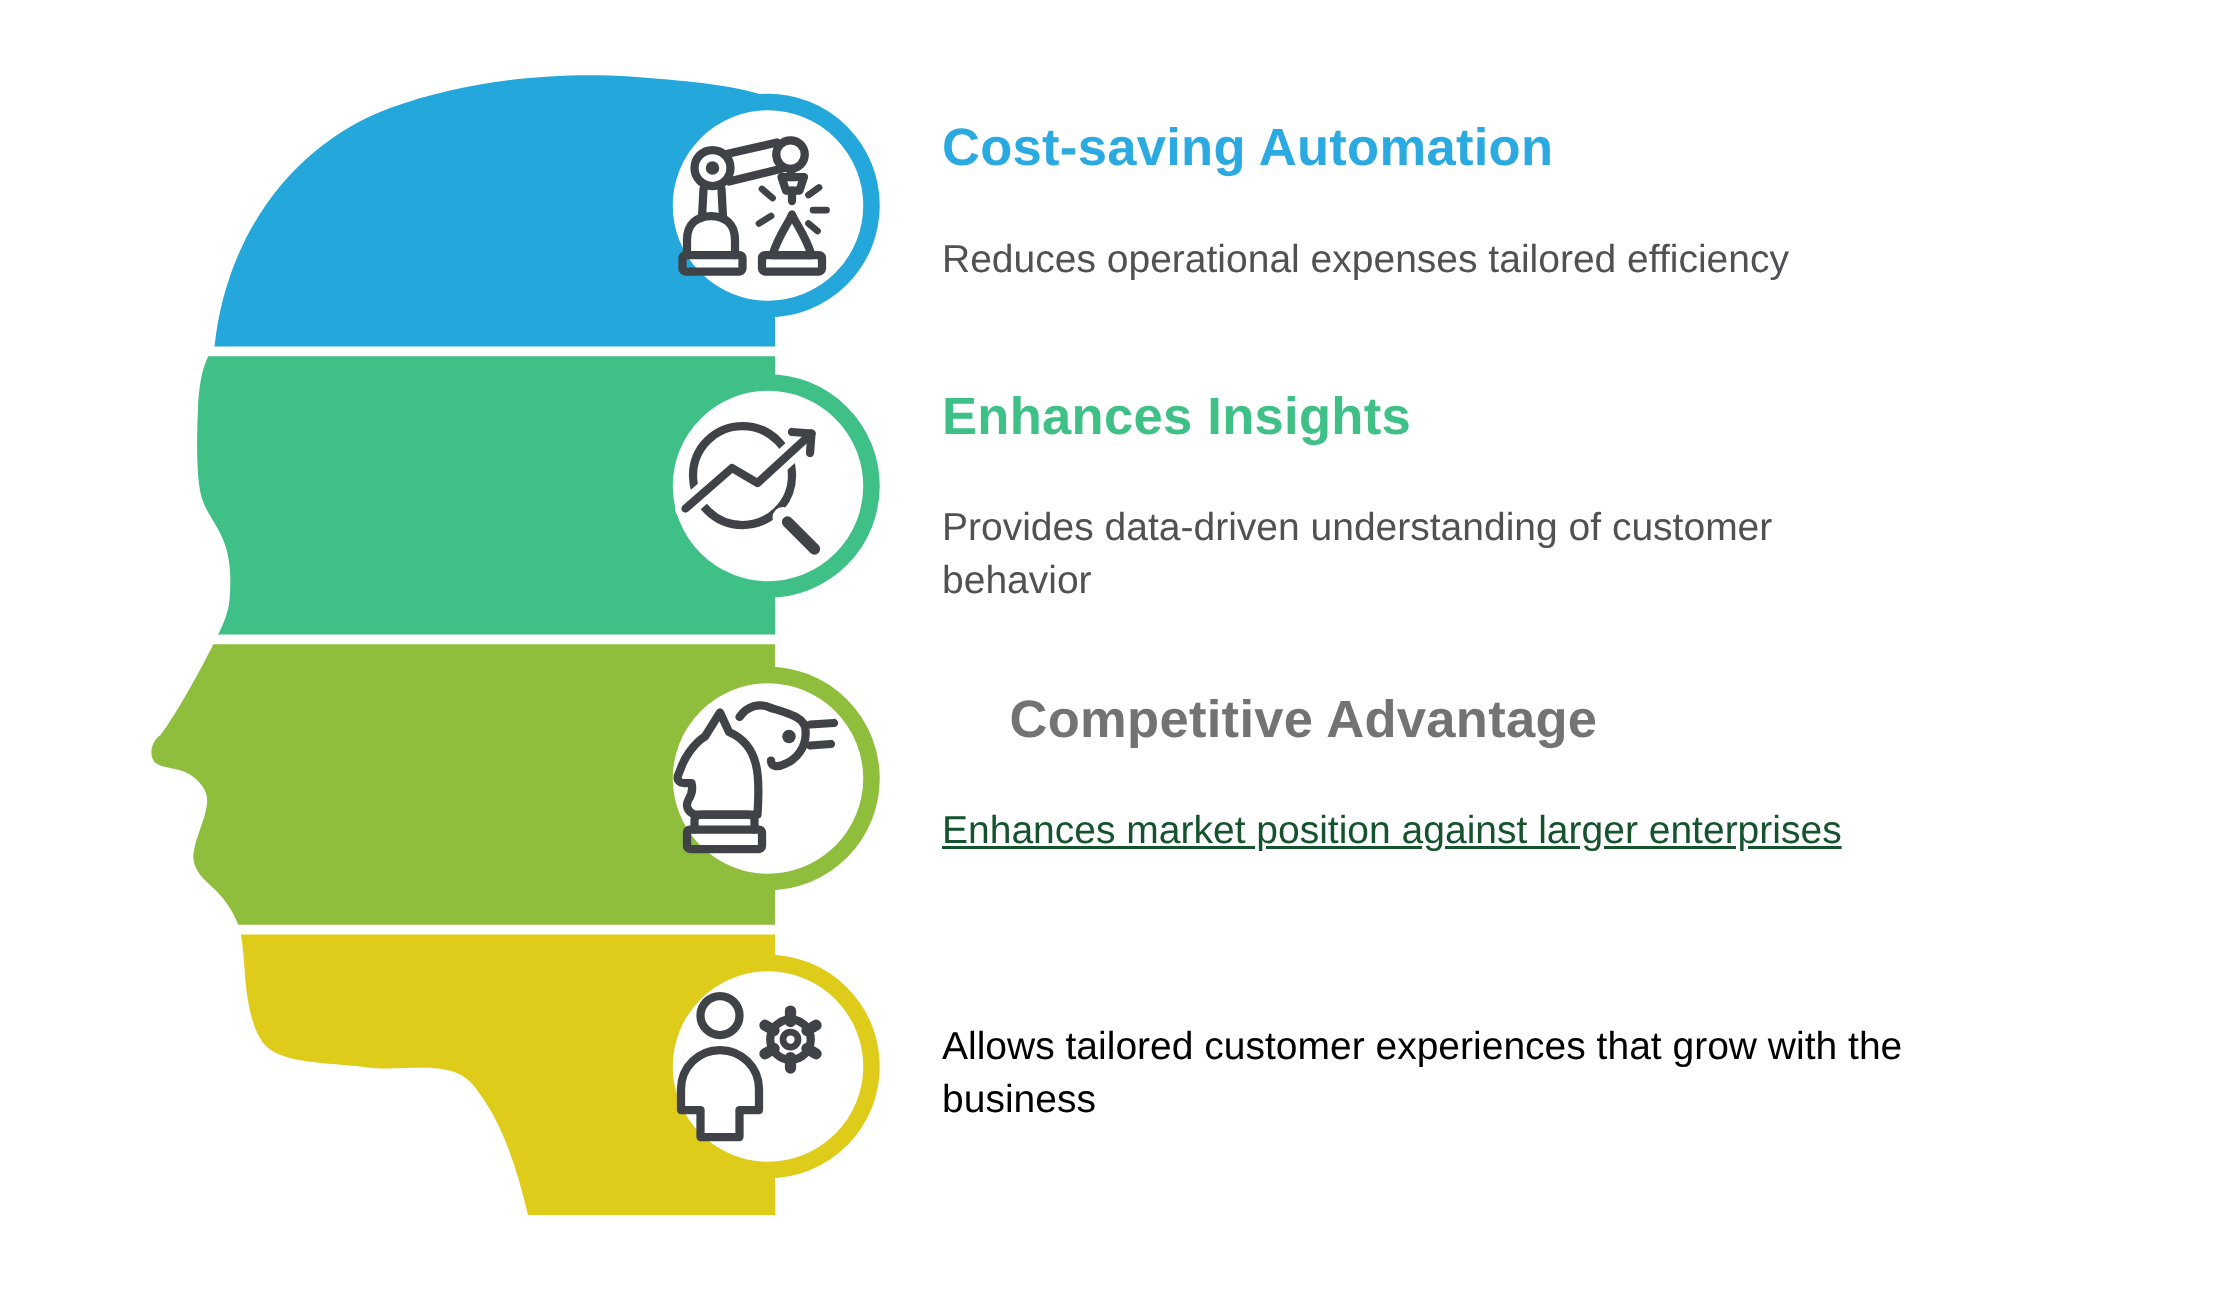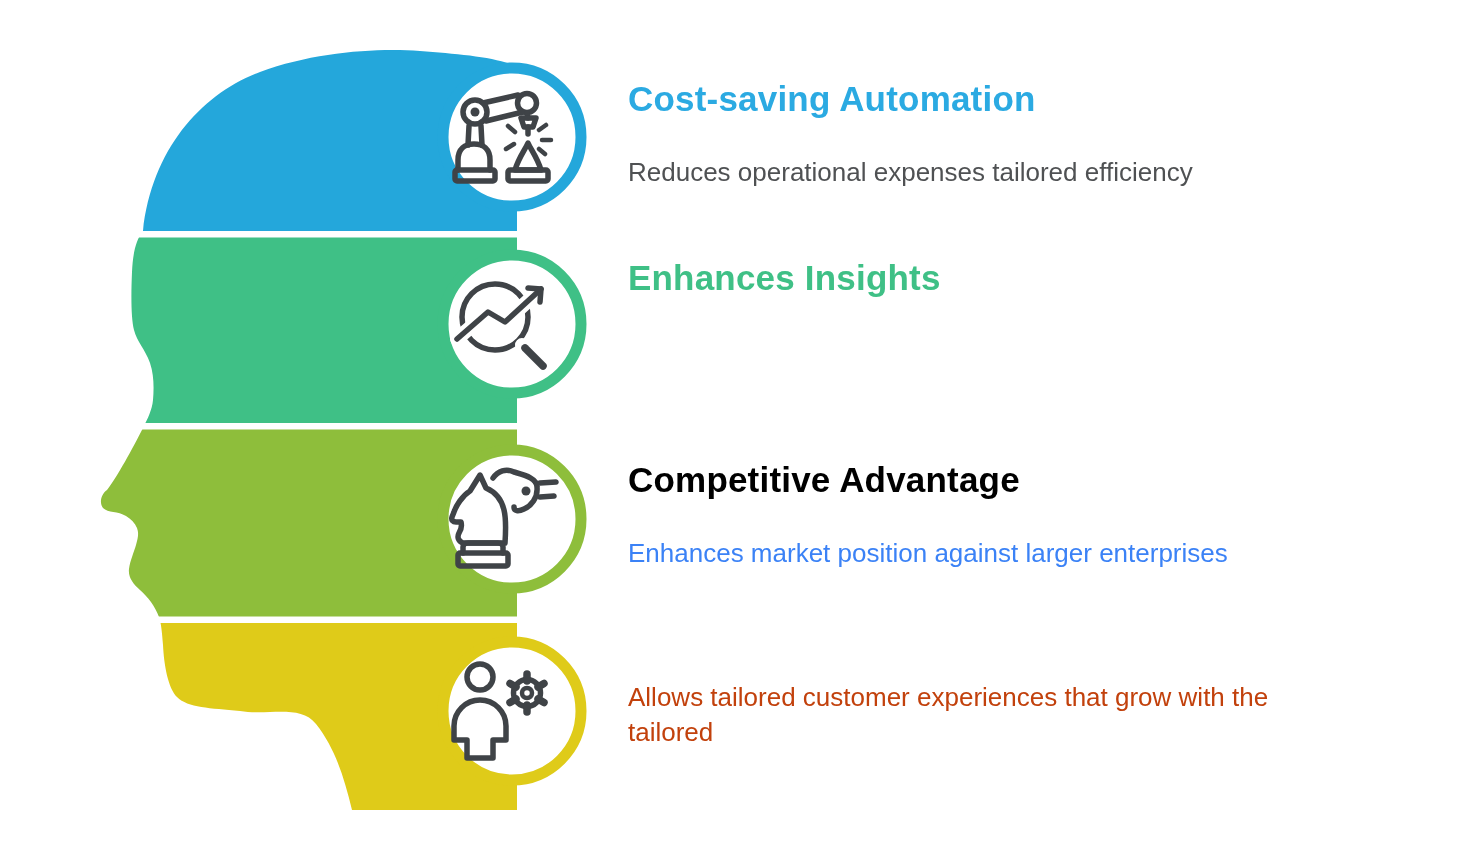"Provides data-driven understanding of" div.desc { html: none -> <div> <div>Provides data-driven understanding of customer</div> <div>behavior</div> </div> }
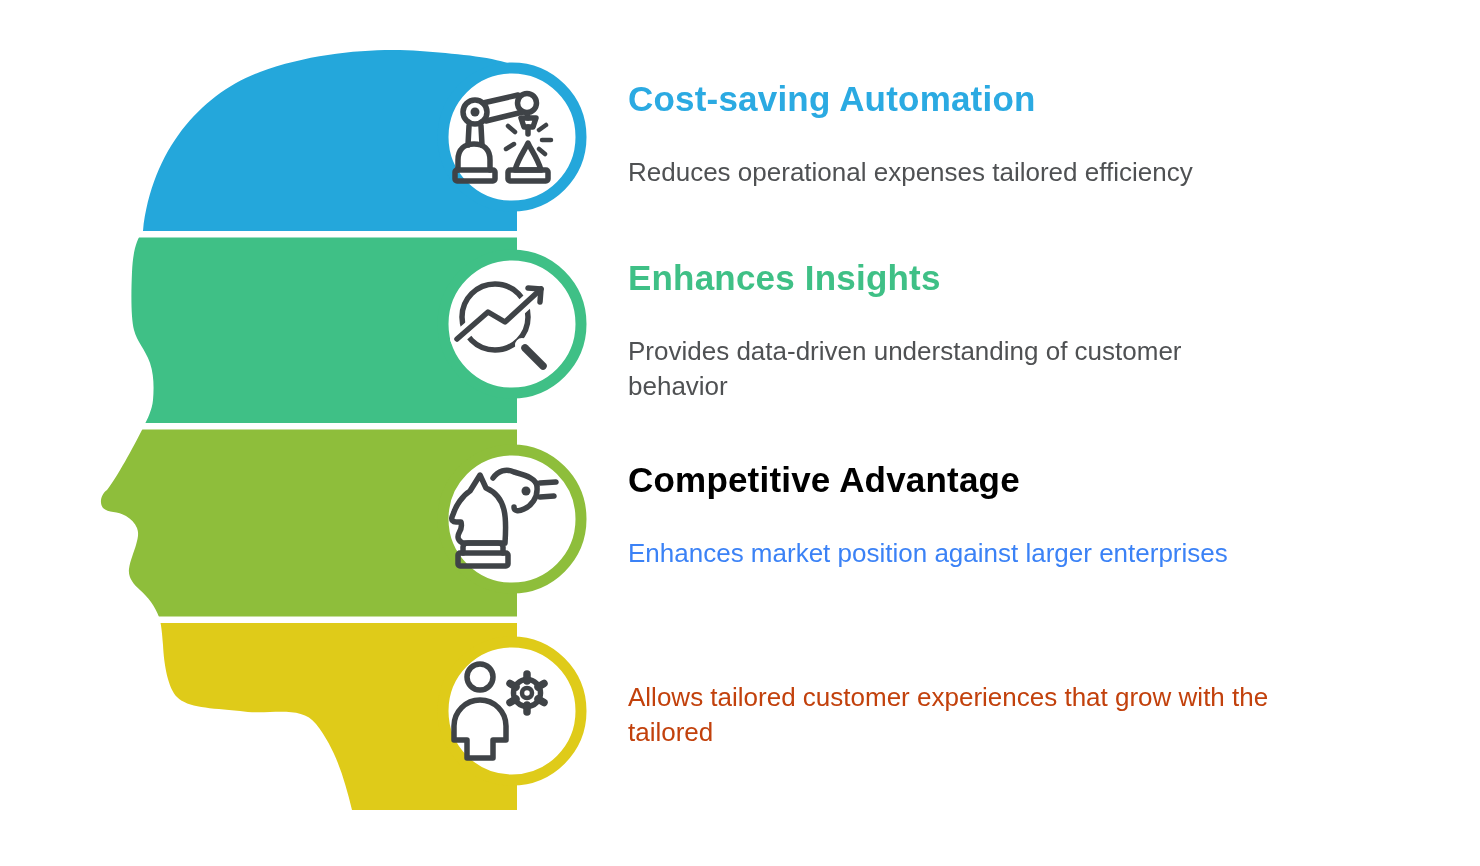"Competitive Advantage" div.title { color: #000000 -> #737373; margin-left: none -> 45px }
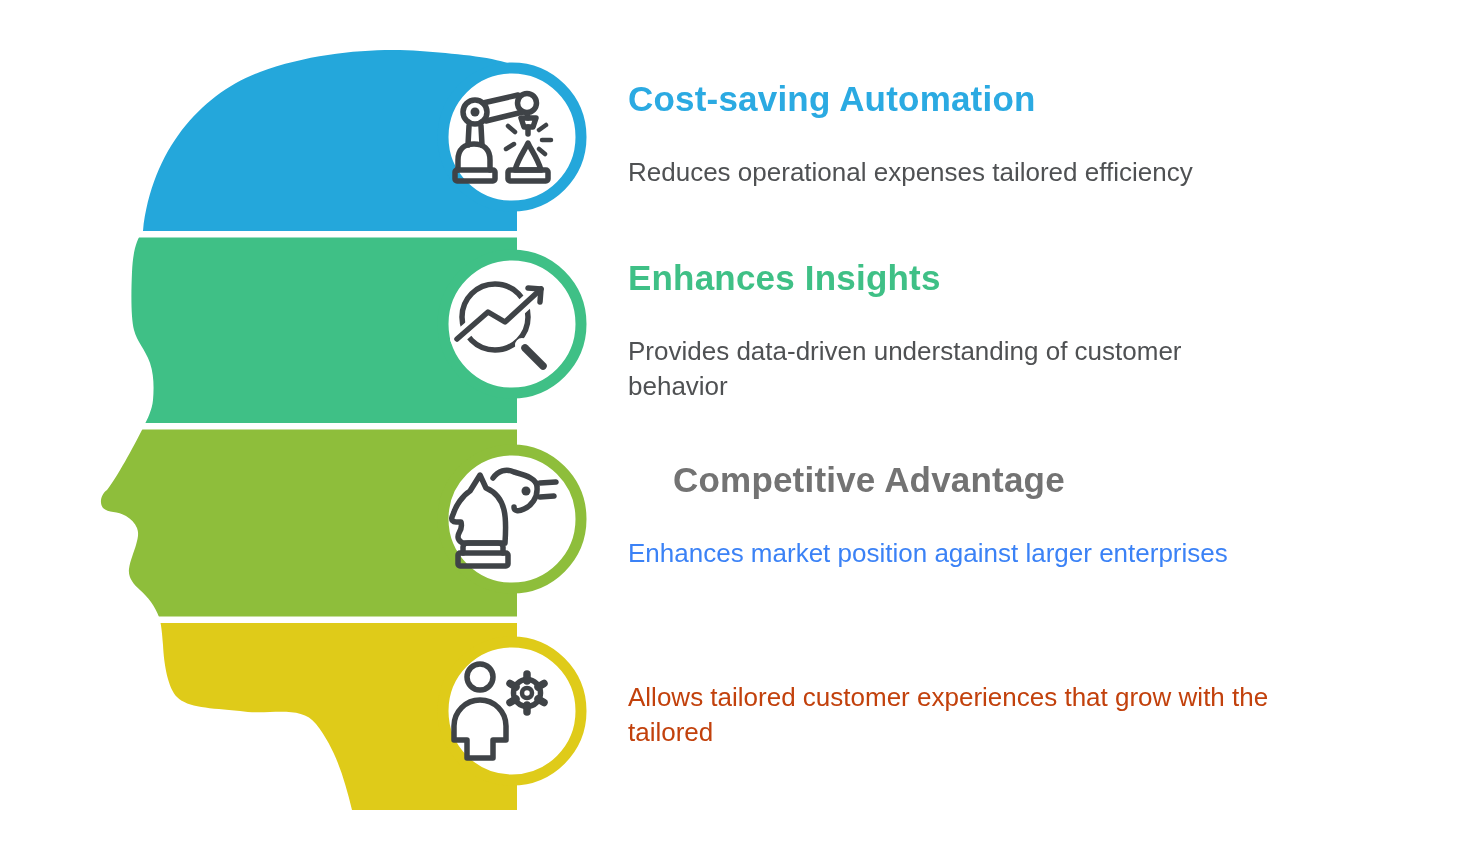"Enhances market position against larger" div.desc { color: #3b82f6 -> #14532d; text-decoration: none -> underline }
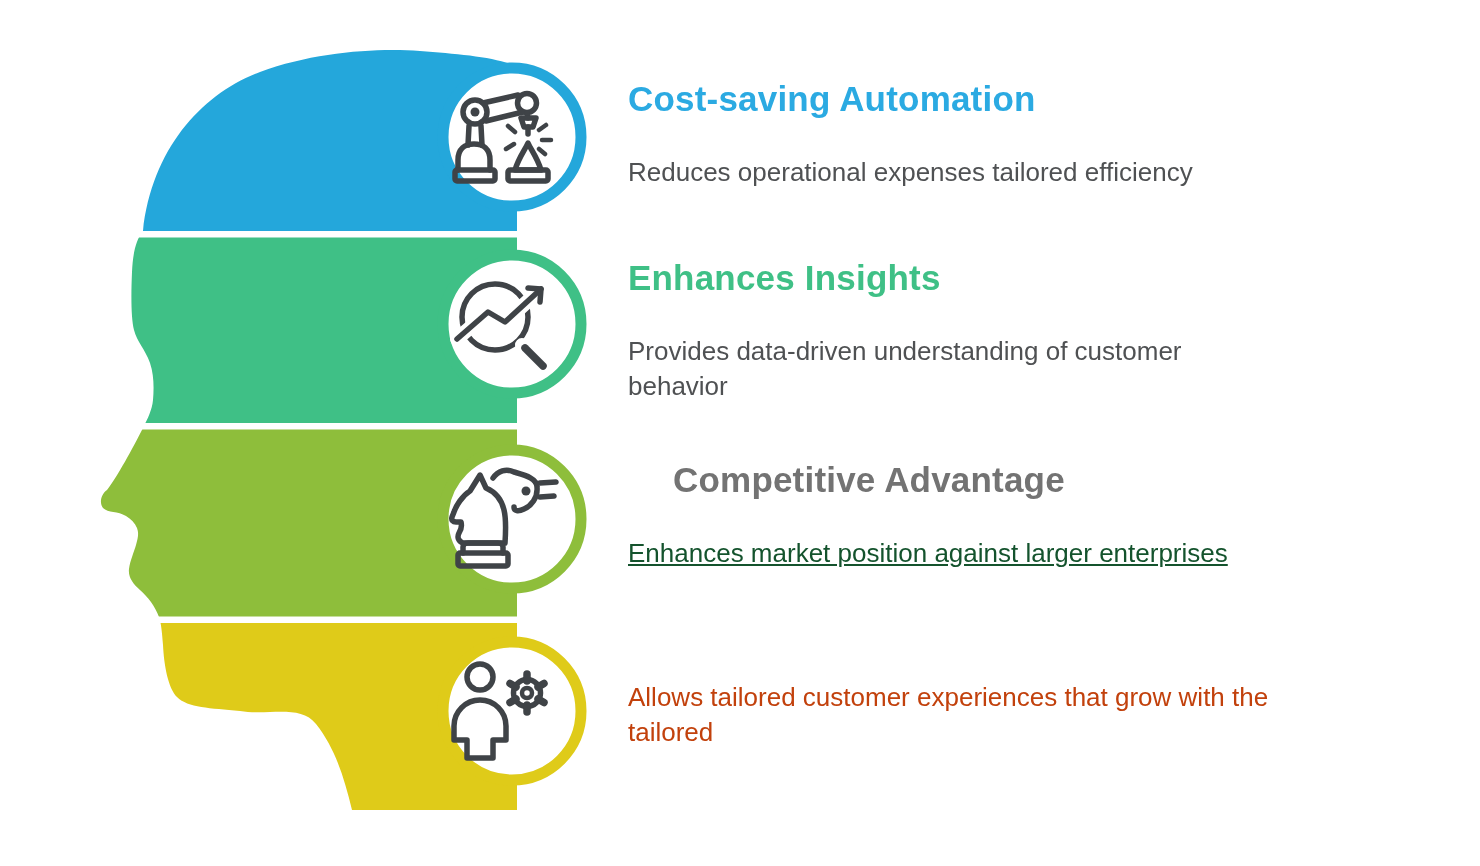"Allows tailored customer experiences" div.desc { color: #c2410c -> #000000 }
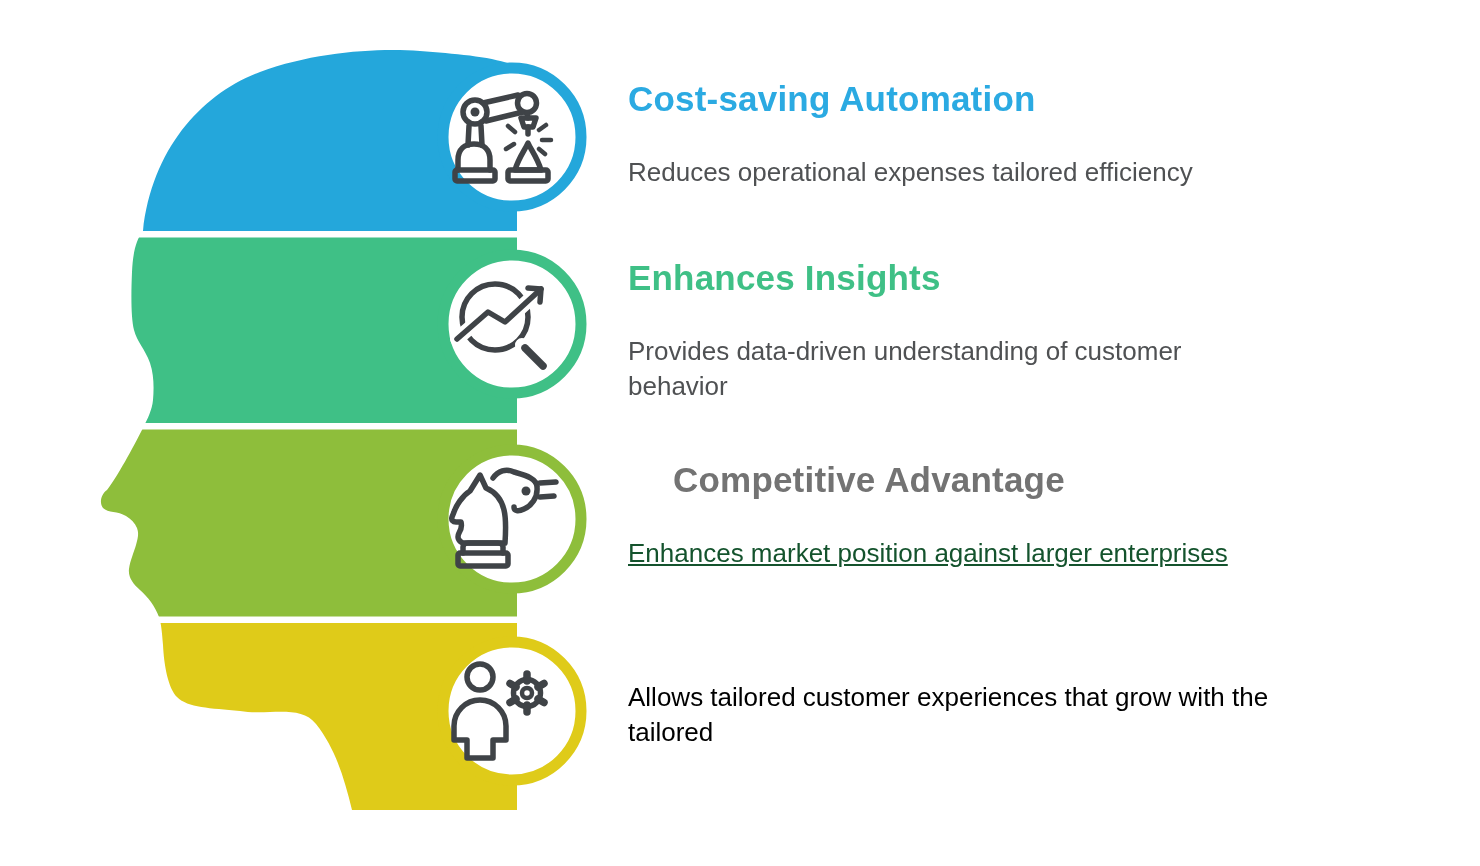"tailored" div.line { text: tailored -> business }
